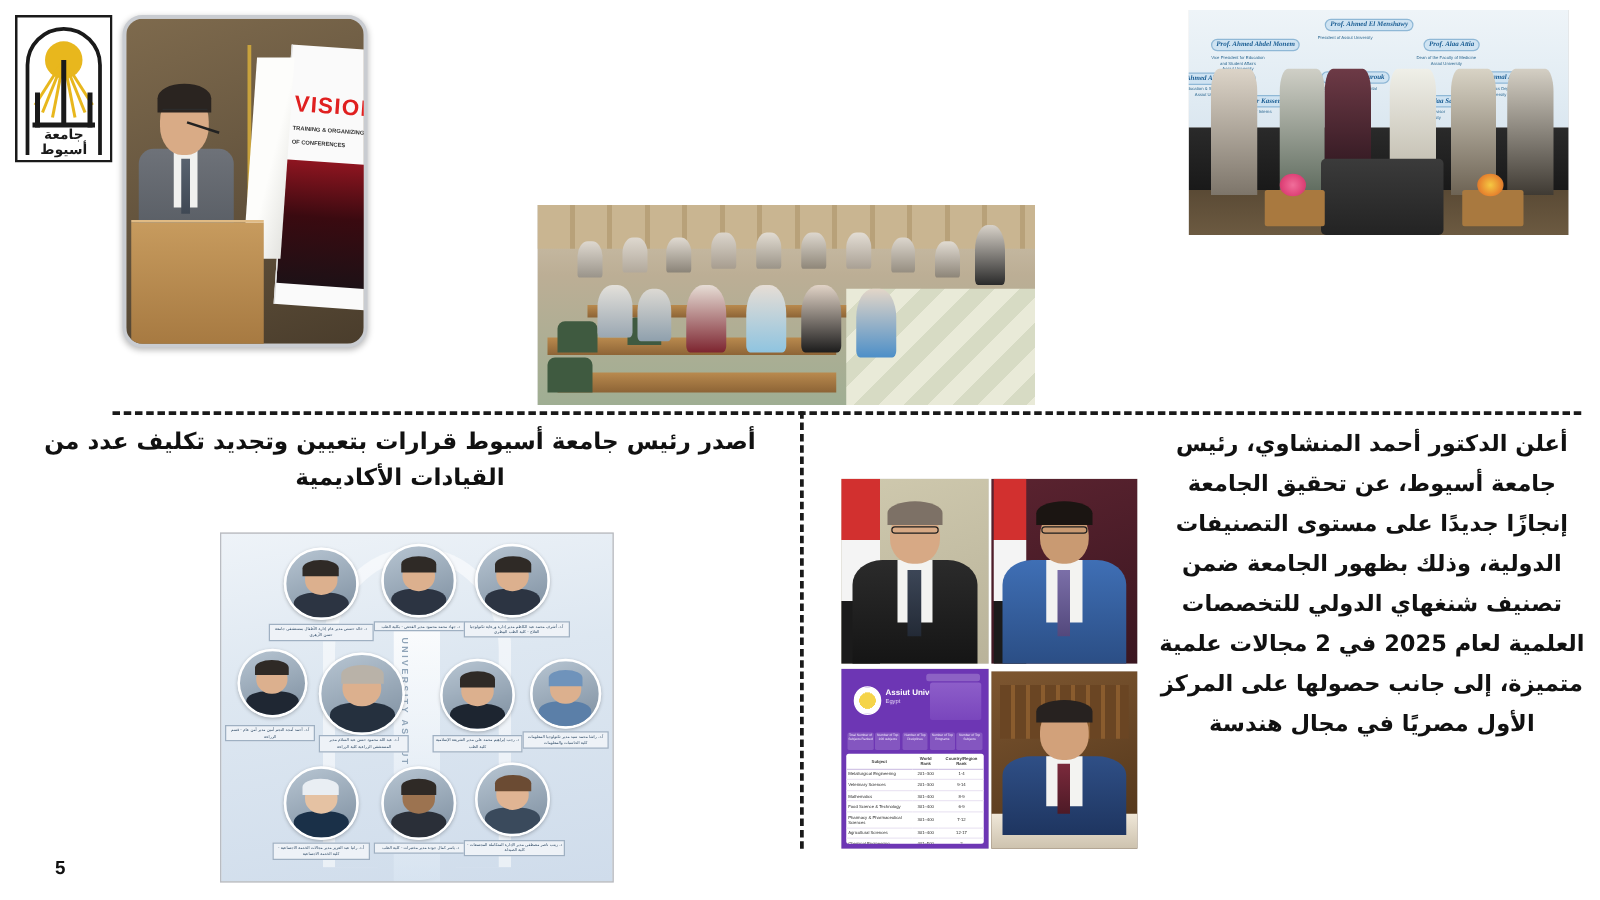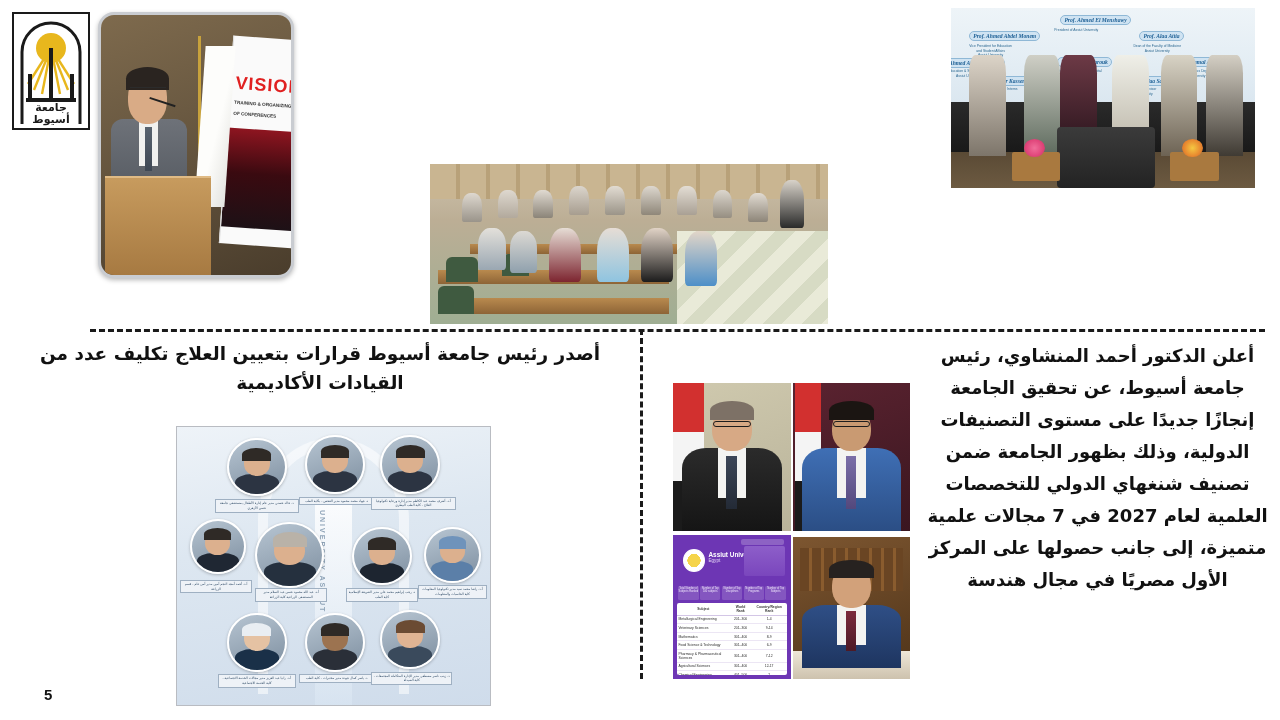"أصدر رئيس جامعة أسيوط قرارات" div.arabic { text: العلاج -> وتجديد }
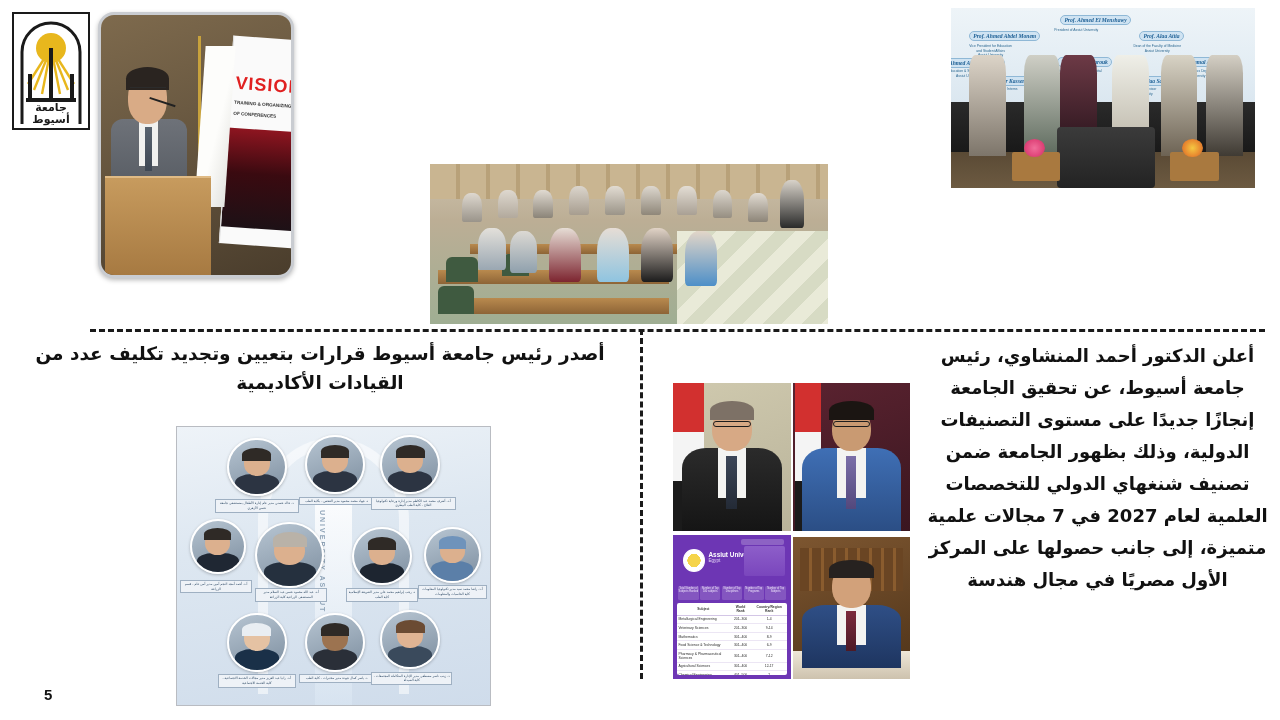"أعلن الدكتور أحمد المنشاوي، رئيس" div.arabic { text: 2027 في 7 -> 2025 في 2 }
